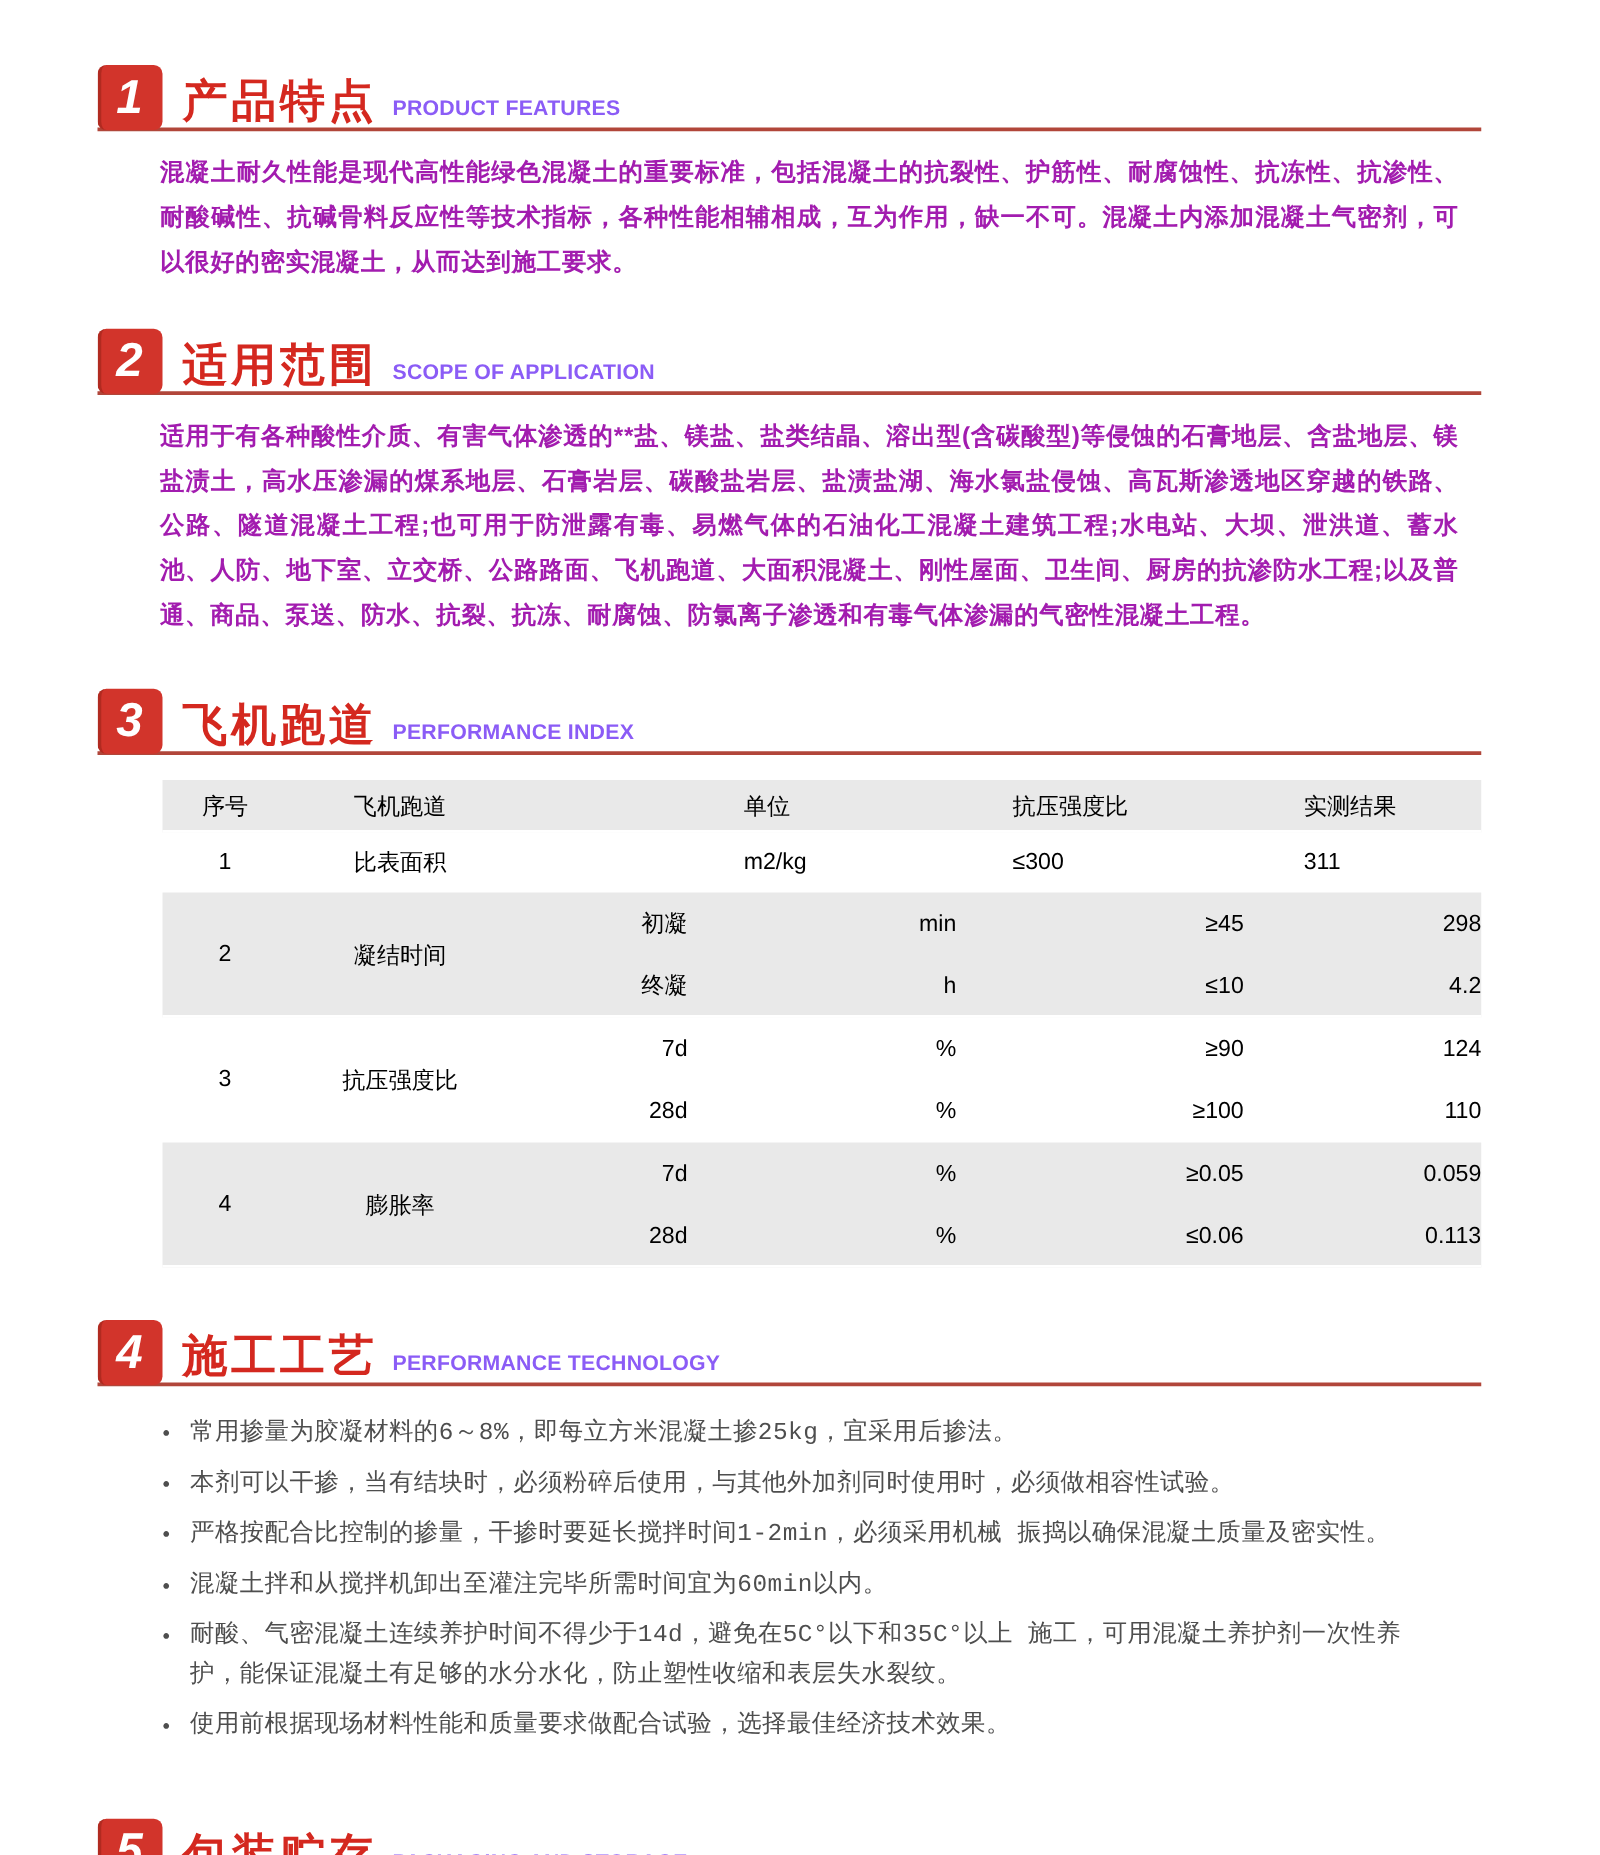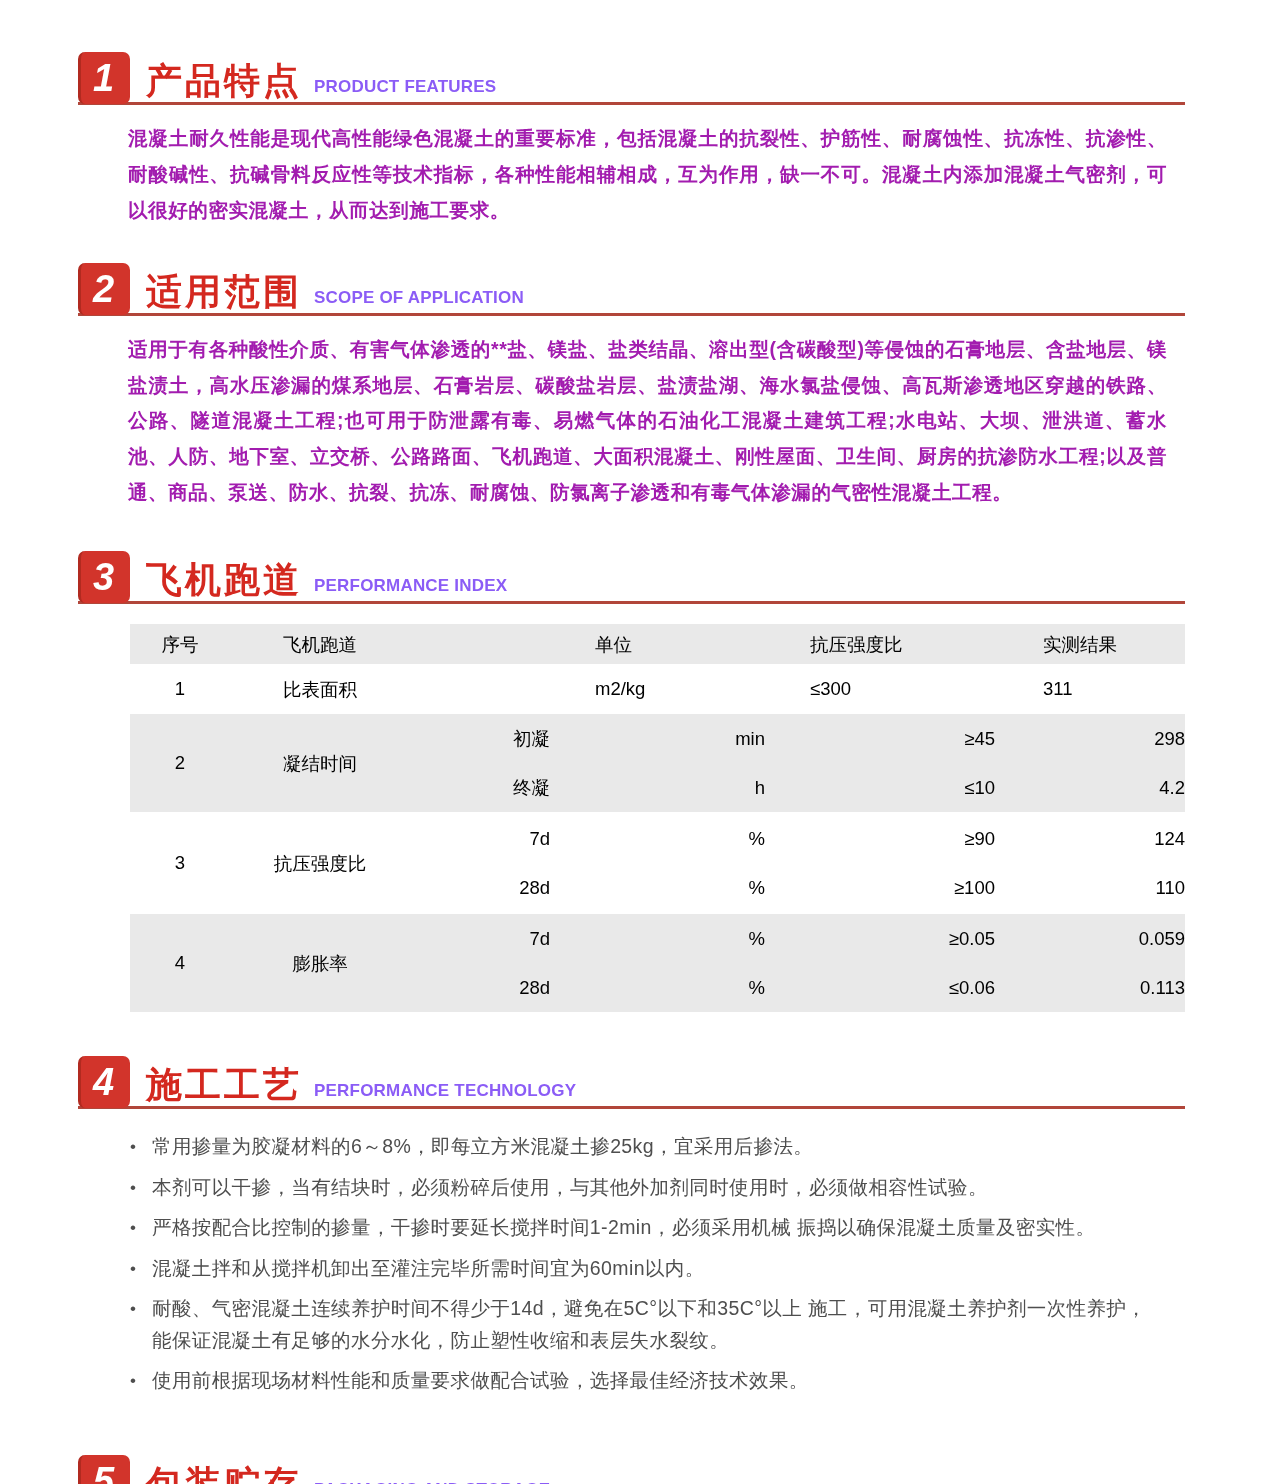"常用掺量为胶凝材料的6～8%，即每立方米混凝土掺25kg，宜采用后掺法。" .b-text { font-family: none -> Liberation Mono, monospace }
